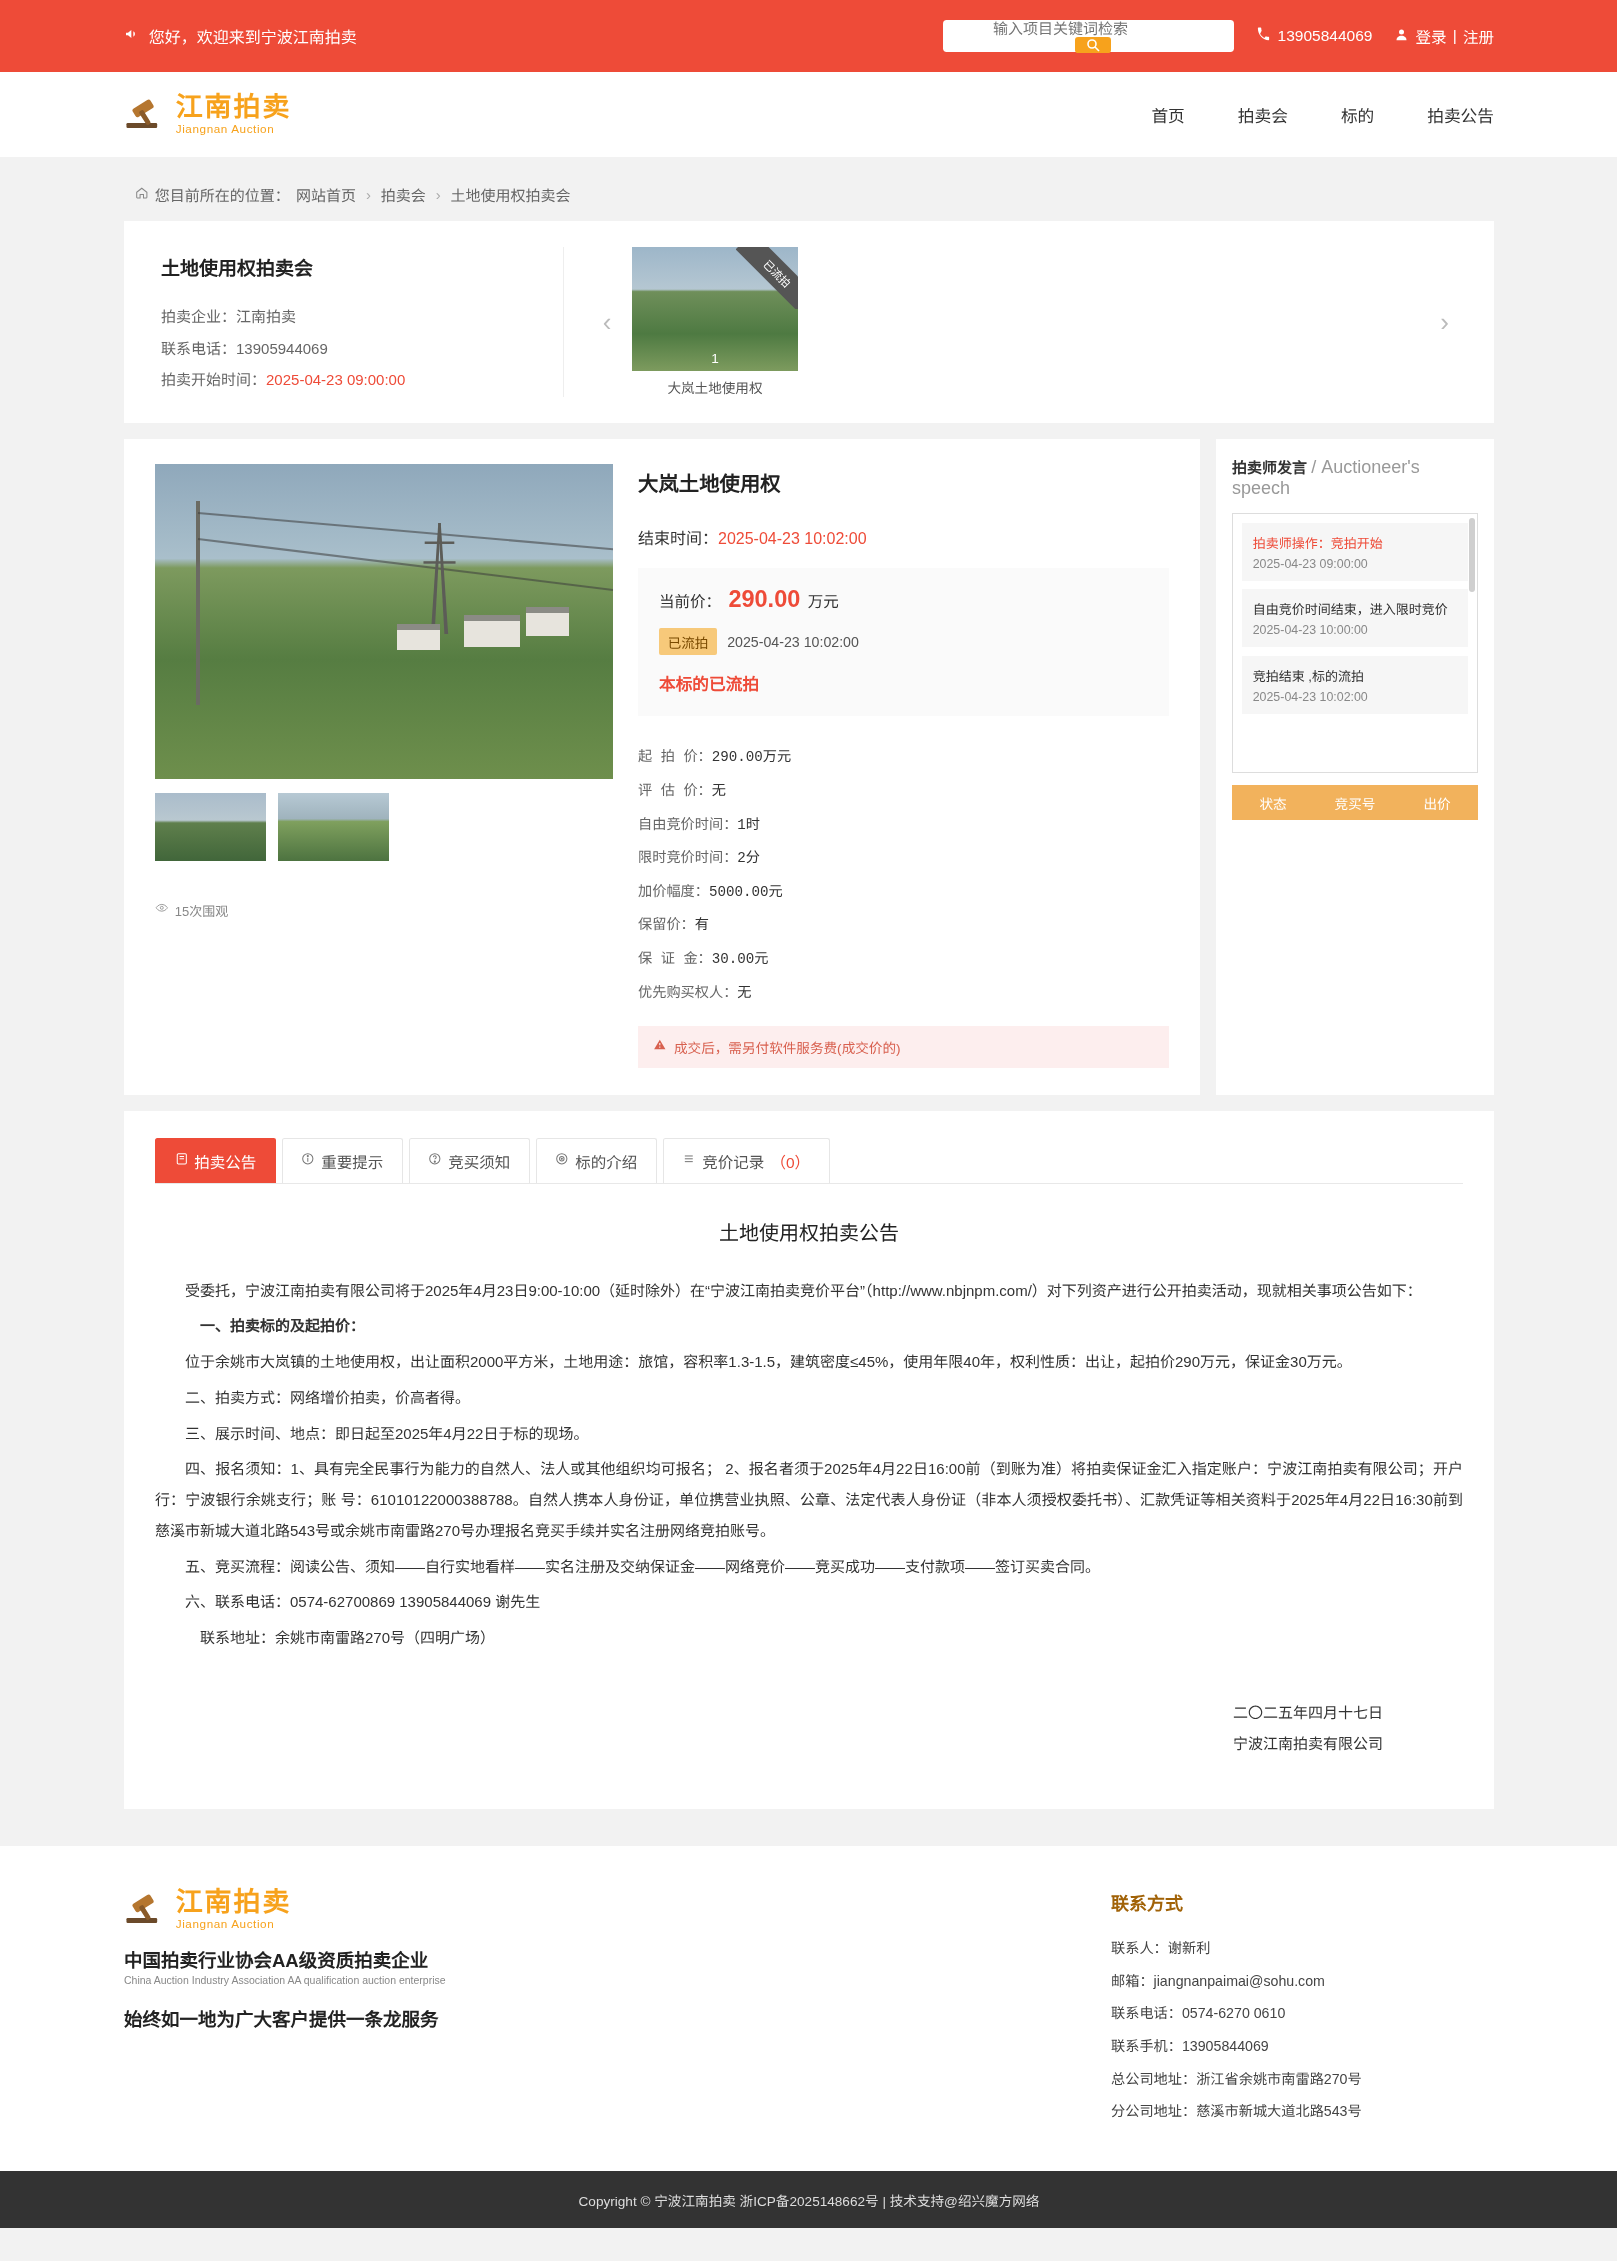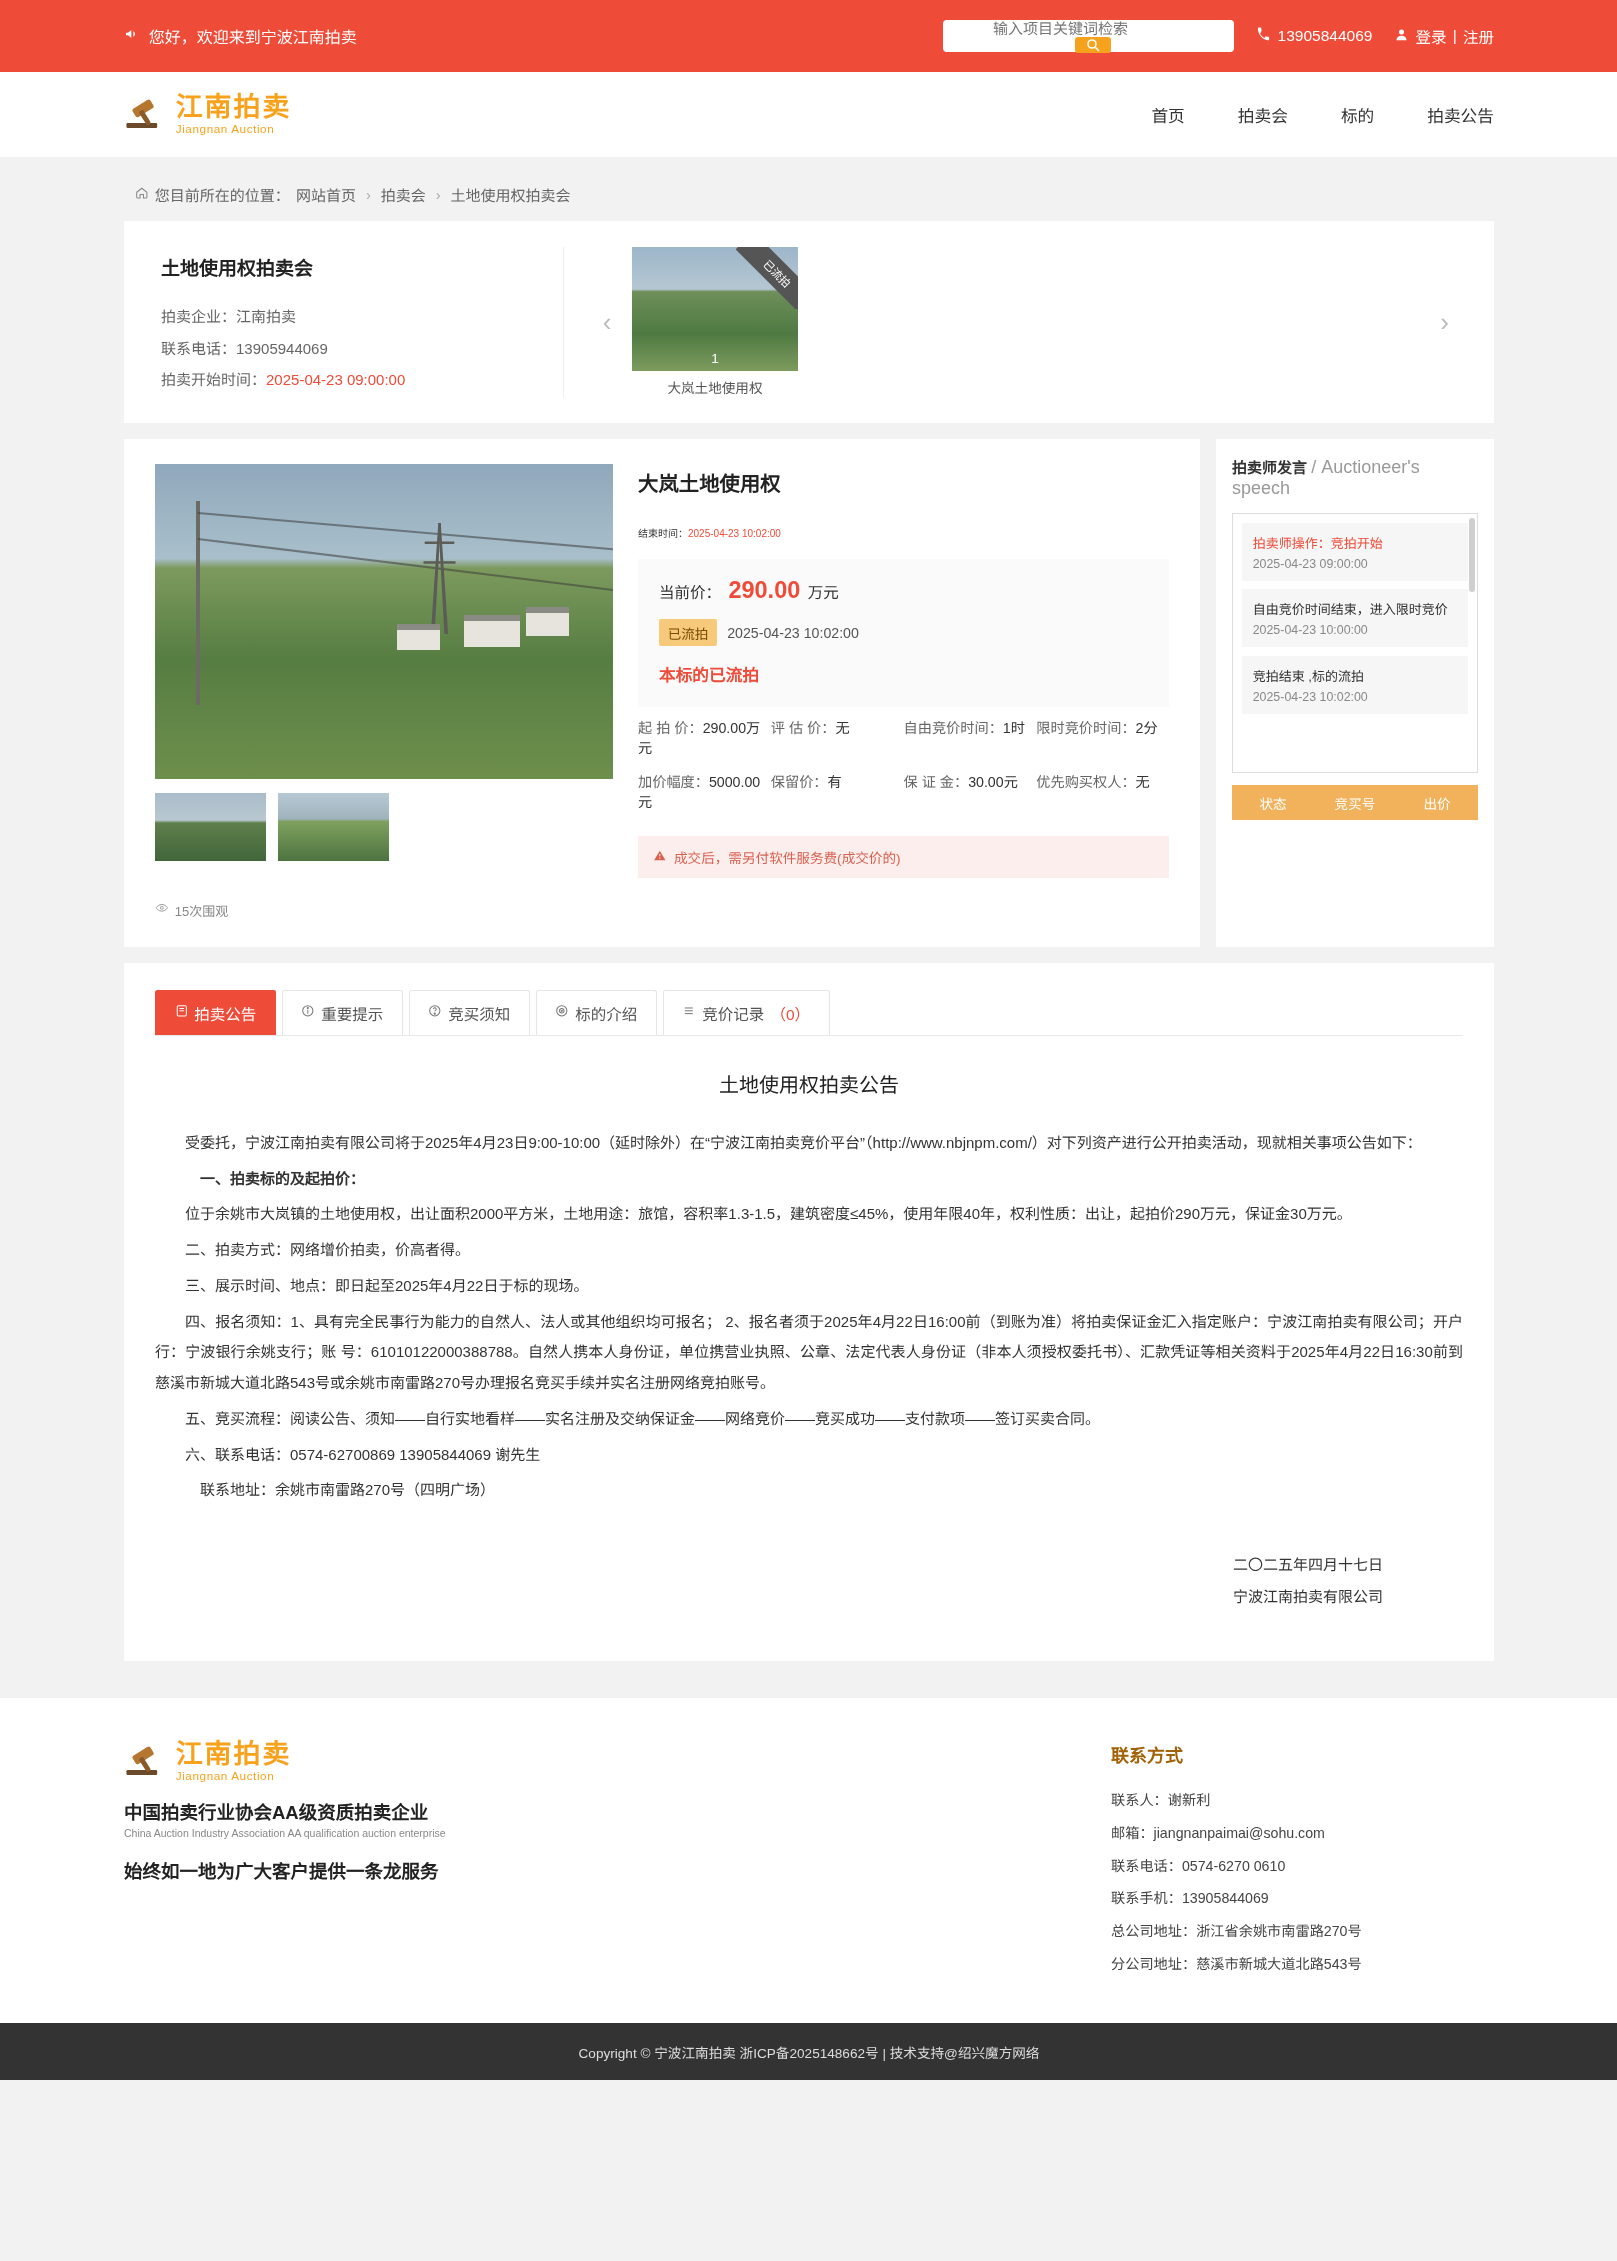"结束时间：2025-04-23 10:02:00" .end-time { font-size: 10px -> 16px }
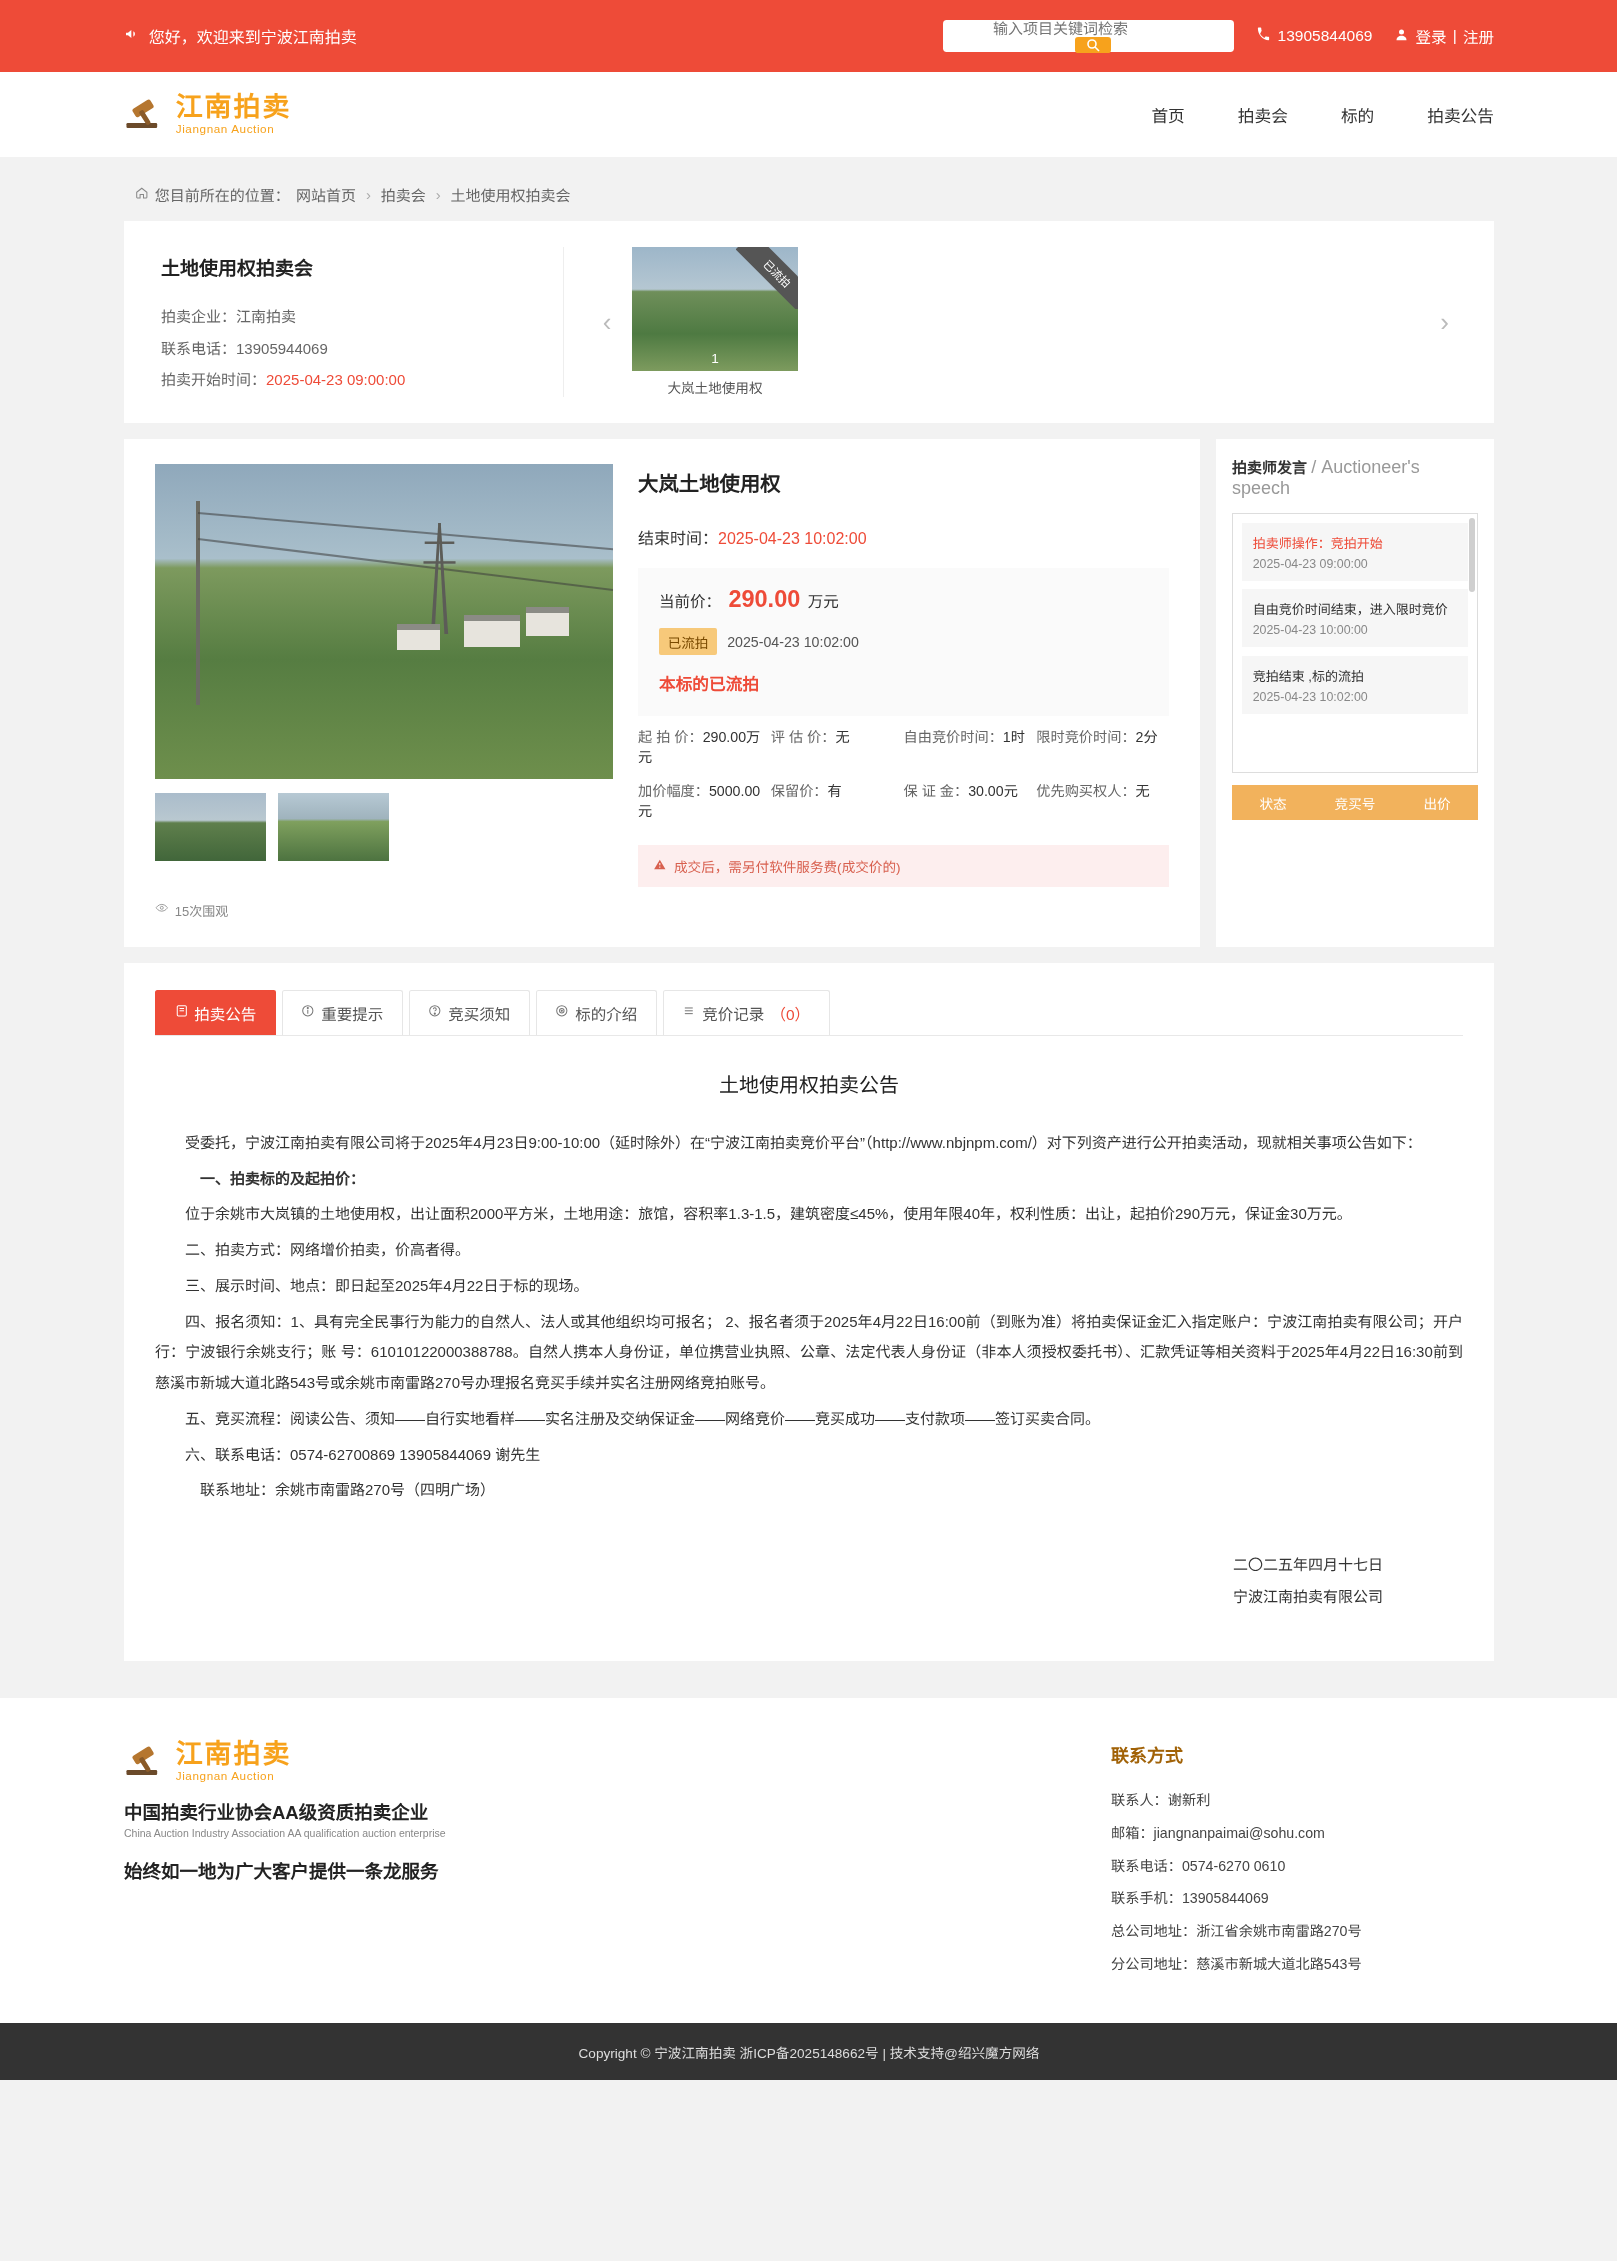"起 拍 价：290.00万元" .attrs { font-family: none -> Liberation Mono, monospace; grid-template-columns: 1fr 1fr 1fr 1fr -> 1fr; margin-top: 10px -> 29px }
